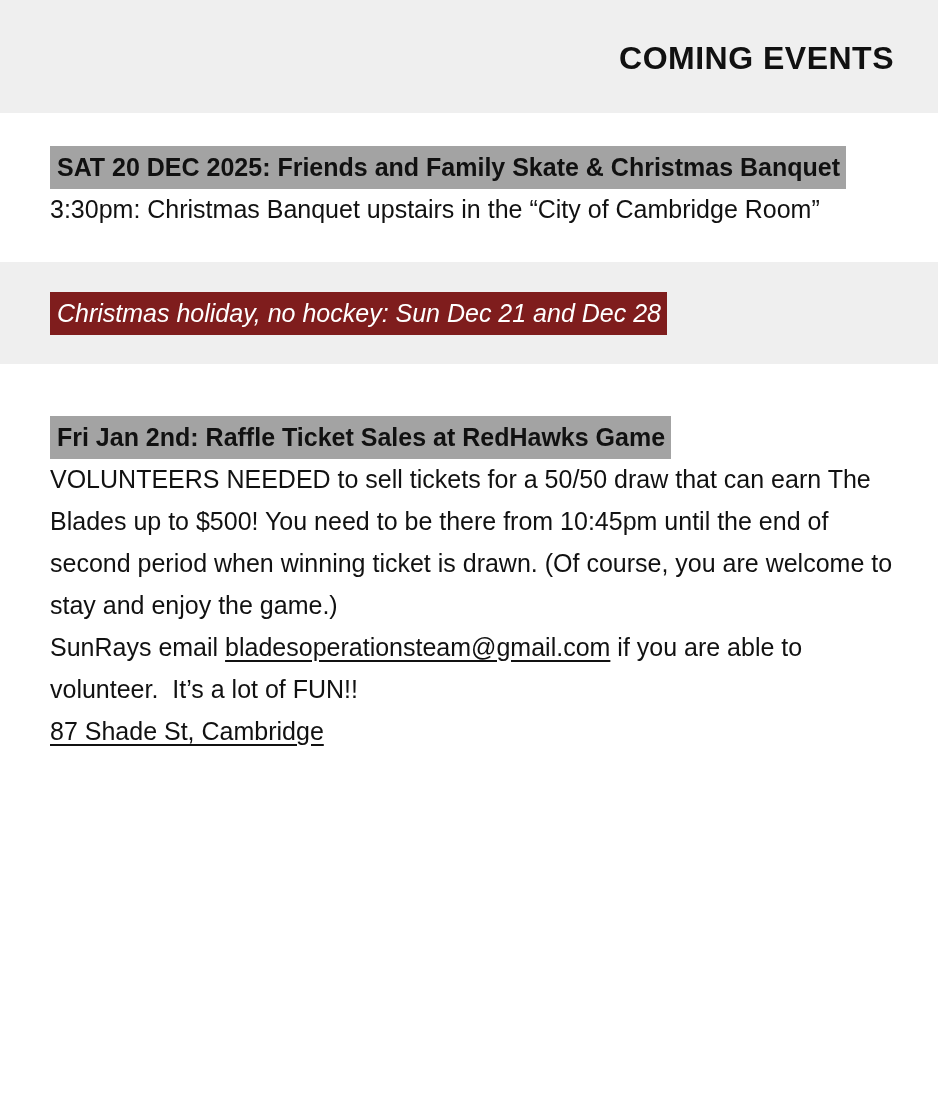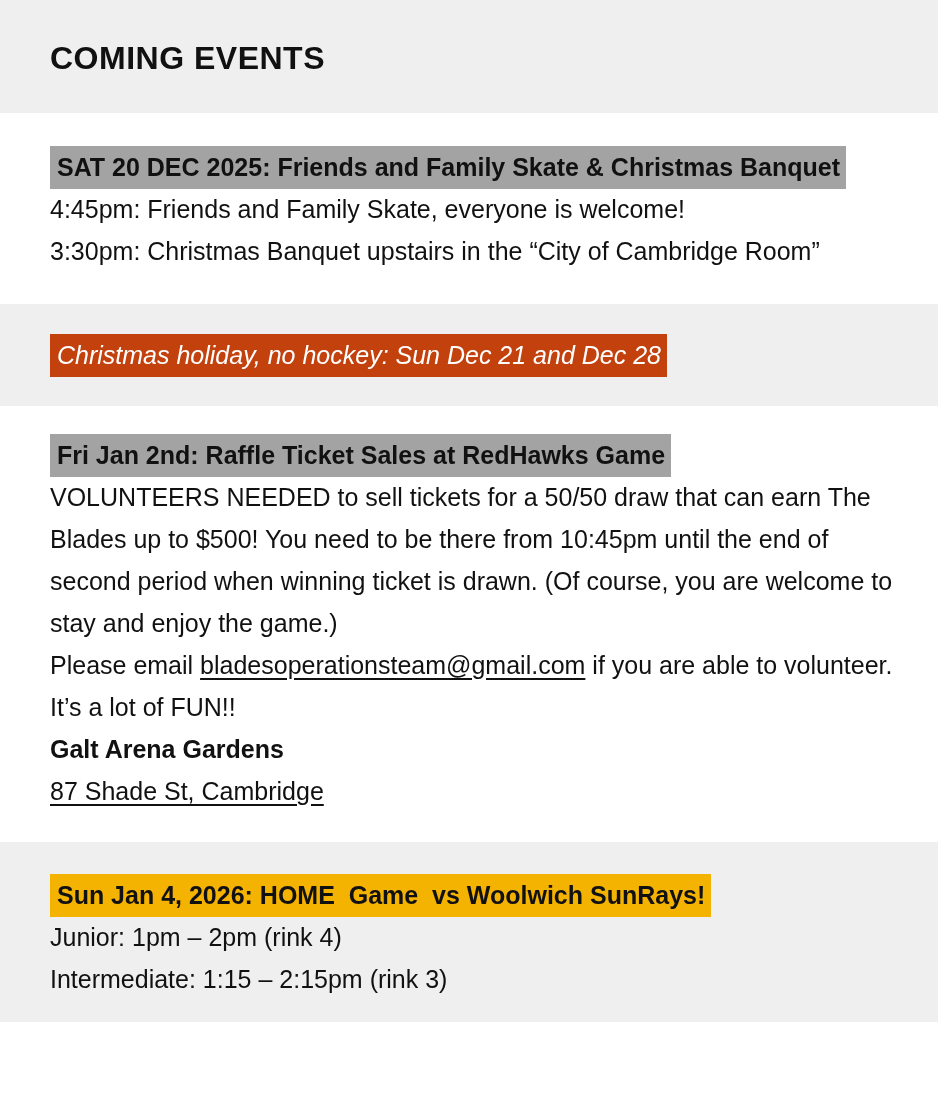"COMING EVENTS" h1.page-title { text-align: none -> right }
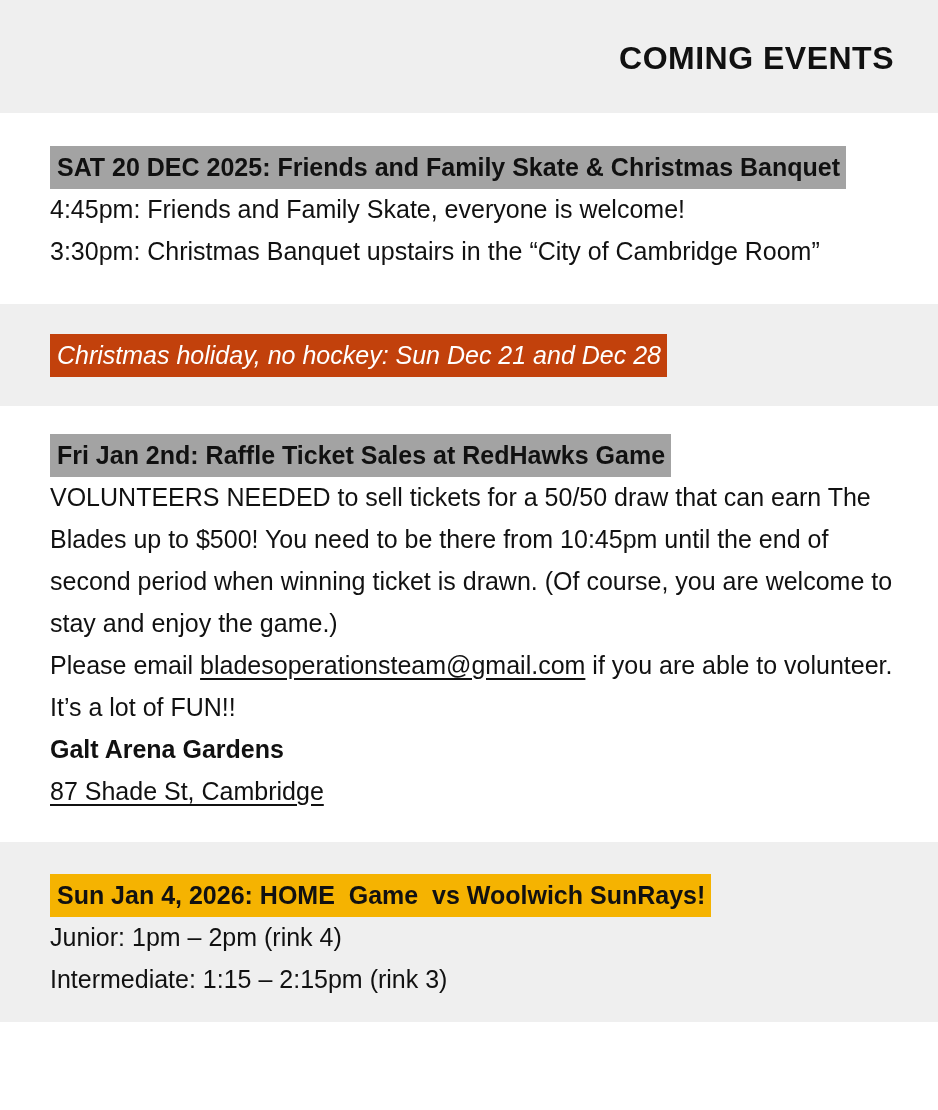"4:45pm: Friends and Family Skate," p.line { html: <p>4:45pm: Friends and Family Skate, everyone is welcome!</p> -> none }
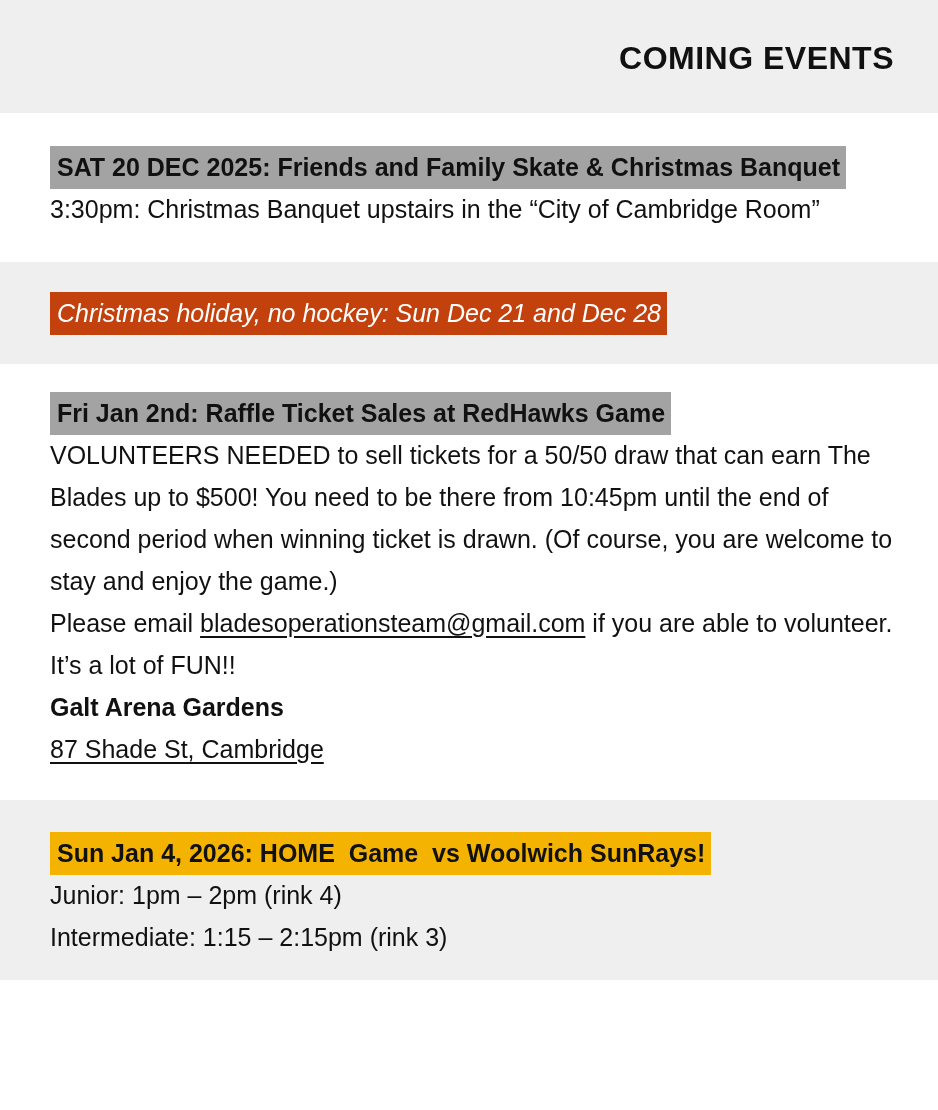"Christmas holiday, no hockey: Sun" .hl-purple { background: #c2410c -> #7f1d1d }
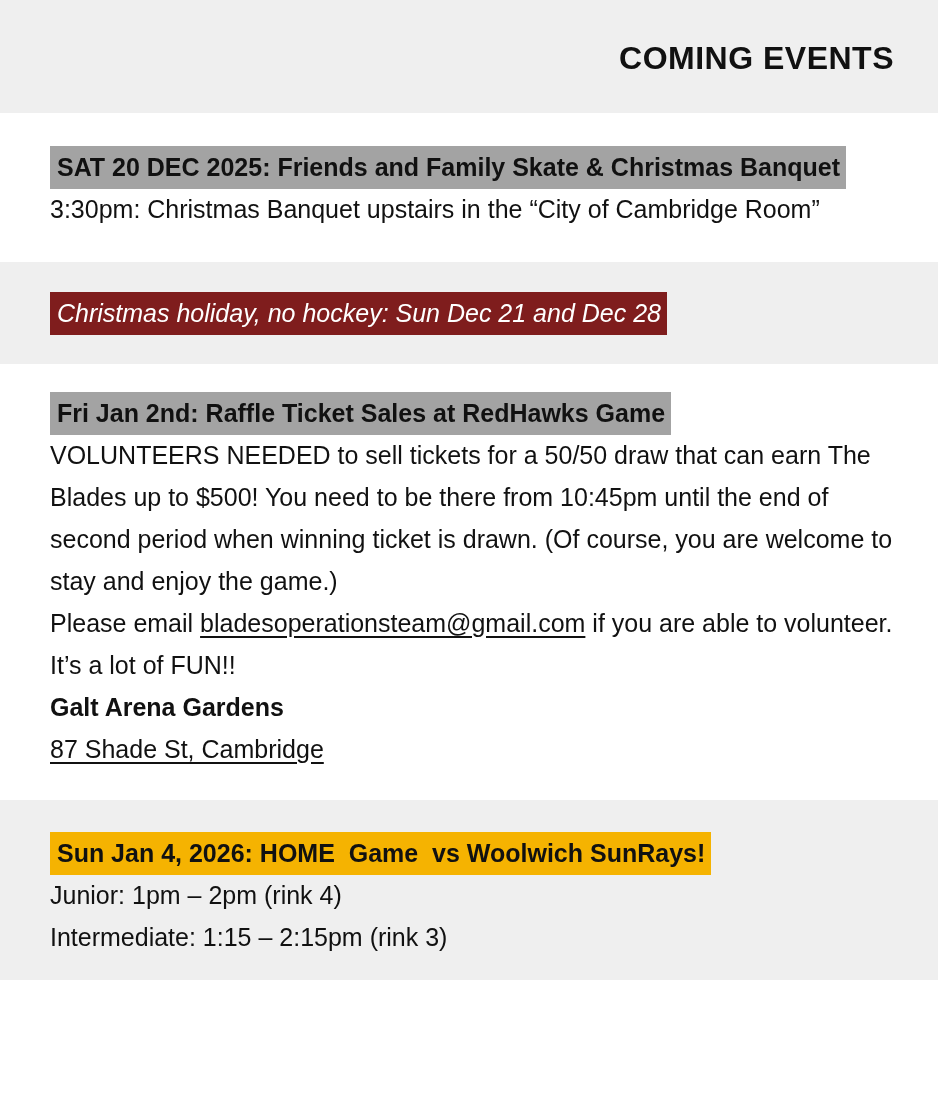"Fri Jan 2nd: Raffle Ticket" .sec-raffle { margin-top: none -> 24px }
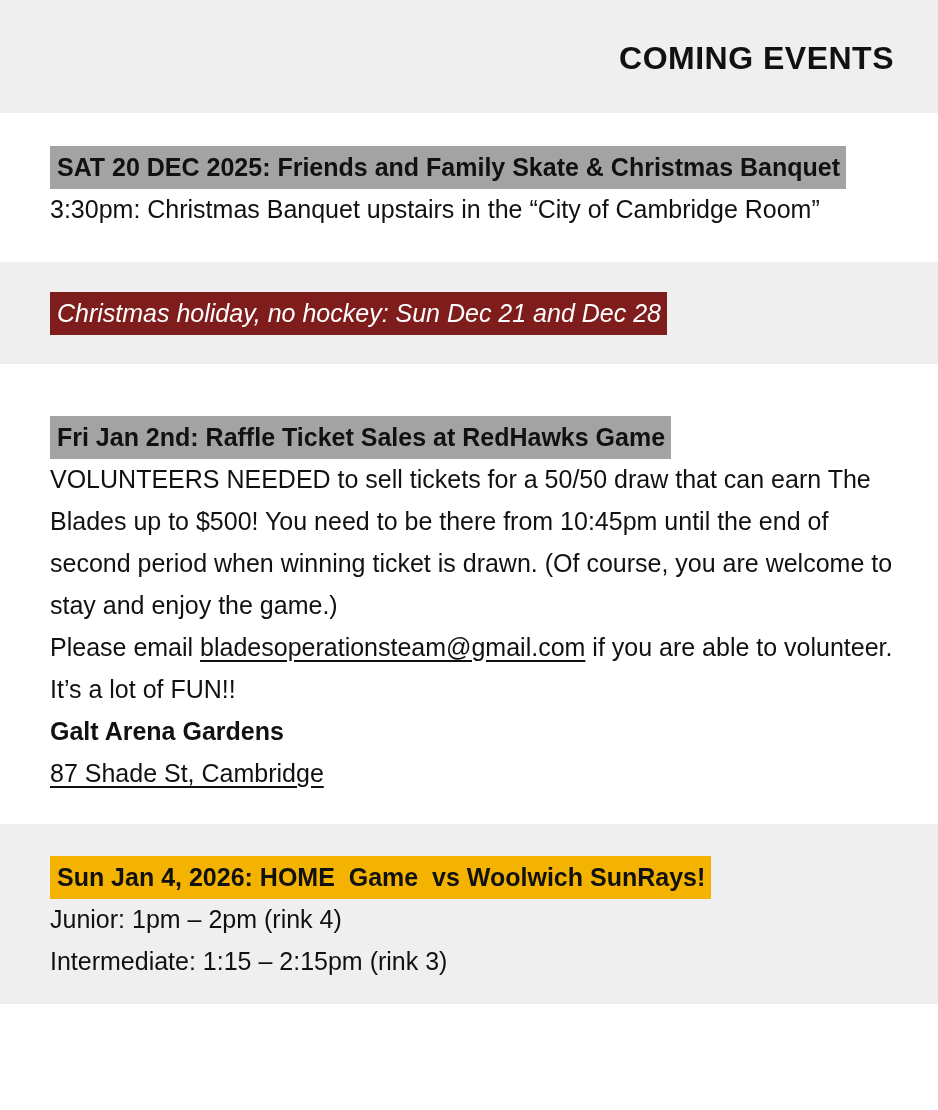"Please email" span { text: Please -> SunRays }
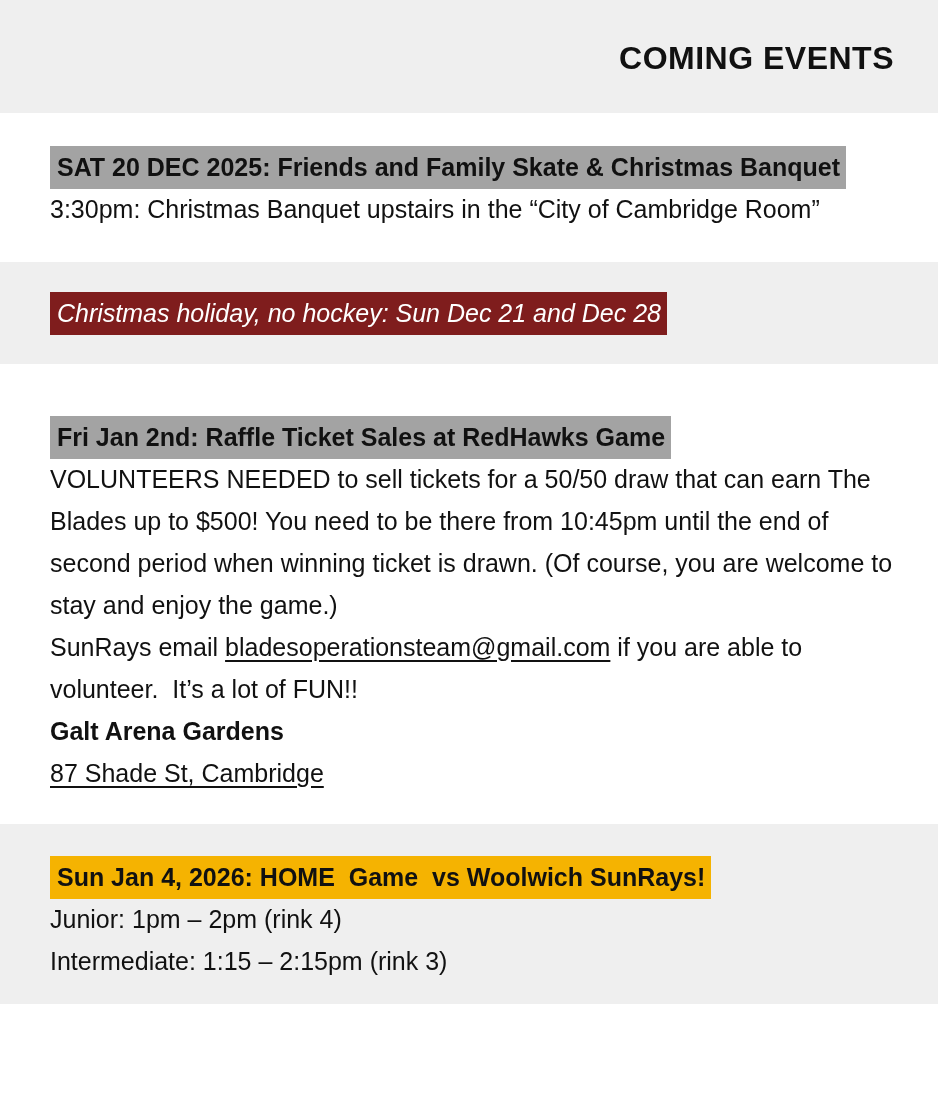"Galt Arena Gardens" p.line { html: <p>Galt Arena Gardens</p> -> none }
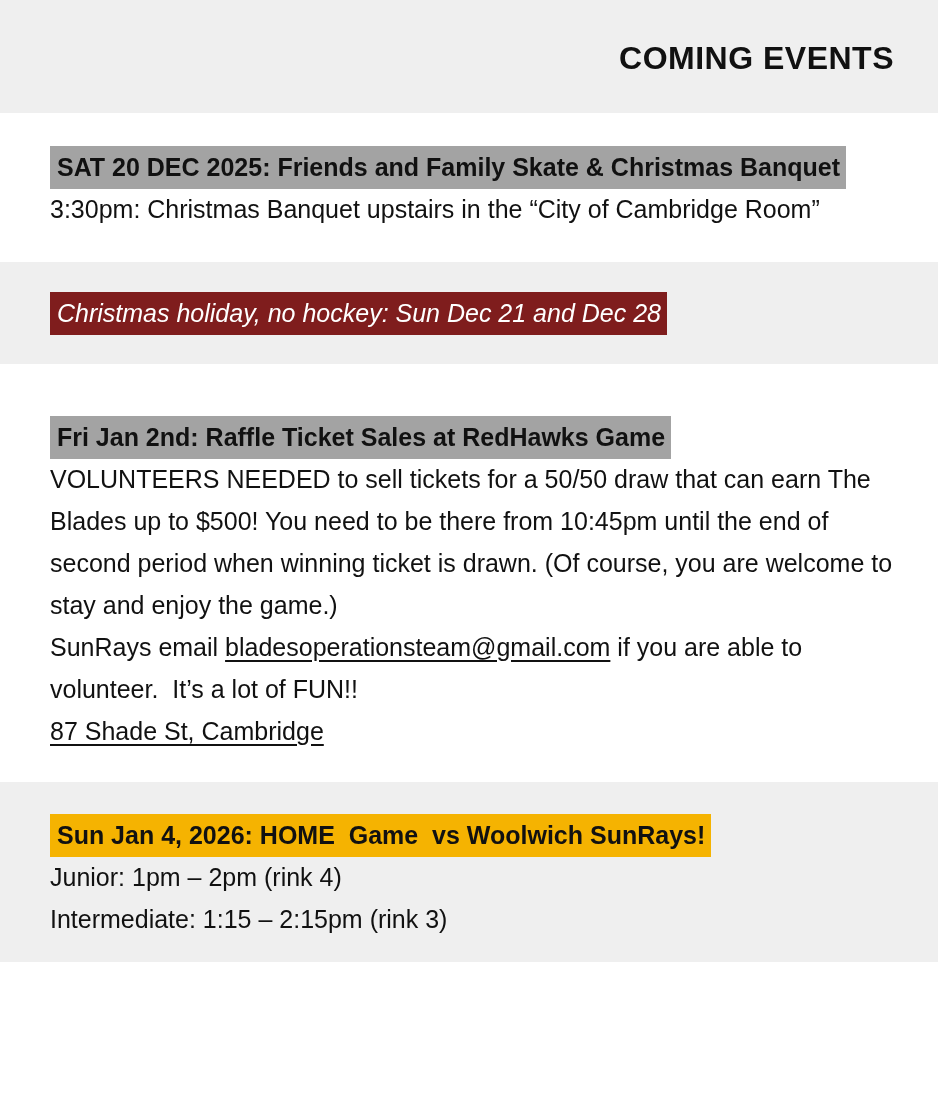"Sun Jan 4, 2026: HOME" div.section { html: <div> <p><mark> Sun Jan 4, 2026: HOME Game vs Woolwich SunRays!</mark></p> <p>Junior: 1pm – 2pm (rink 4)</p> <p>Intermediate: 1:15 – 2:15pm (rink 3)</p> </div> -> none }
